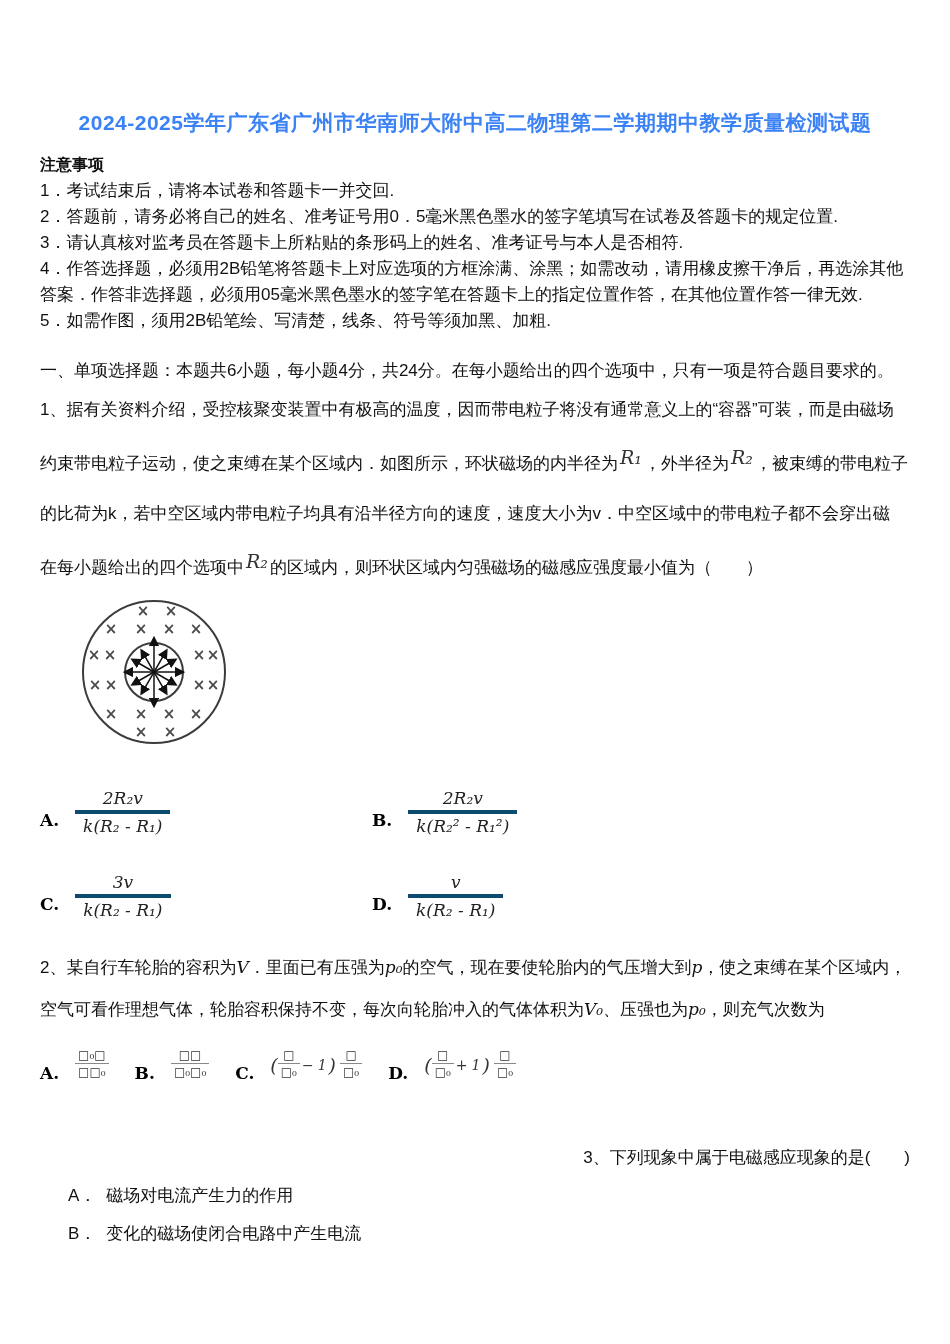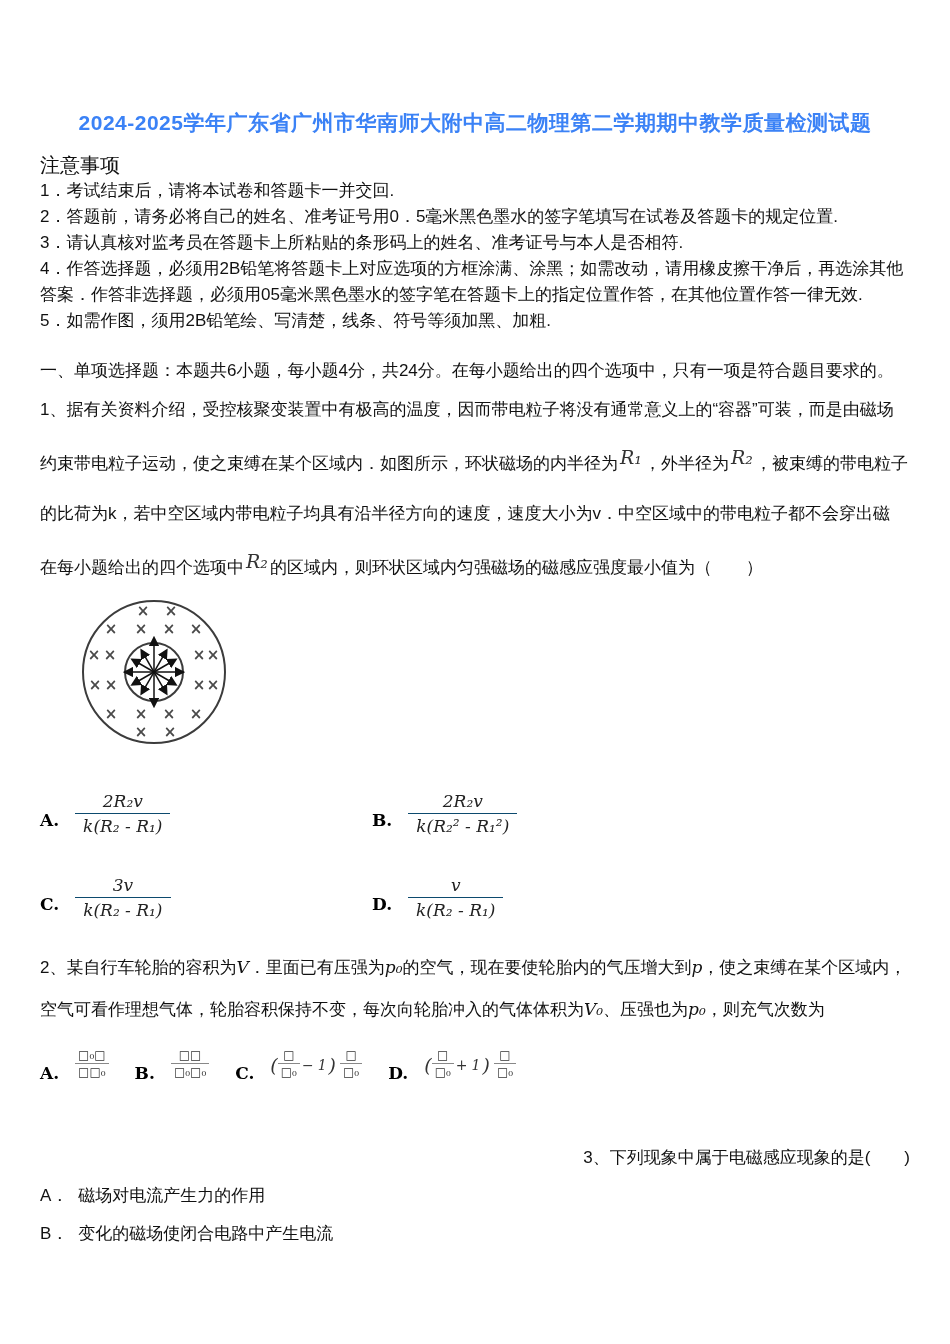"注意事项" .notice-heading { font-size: 20px -> 16px; font-weight: 400 -> 700 }
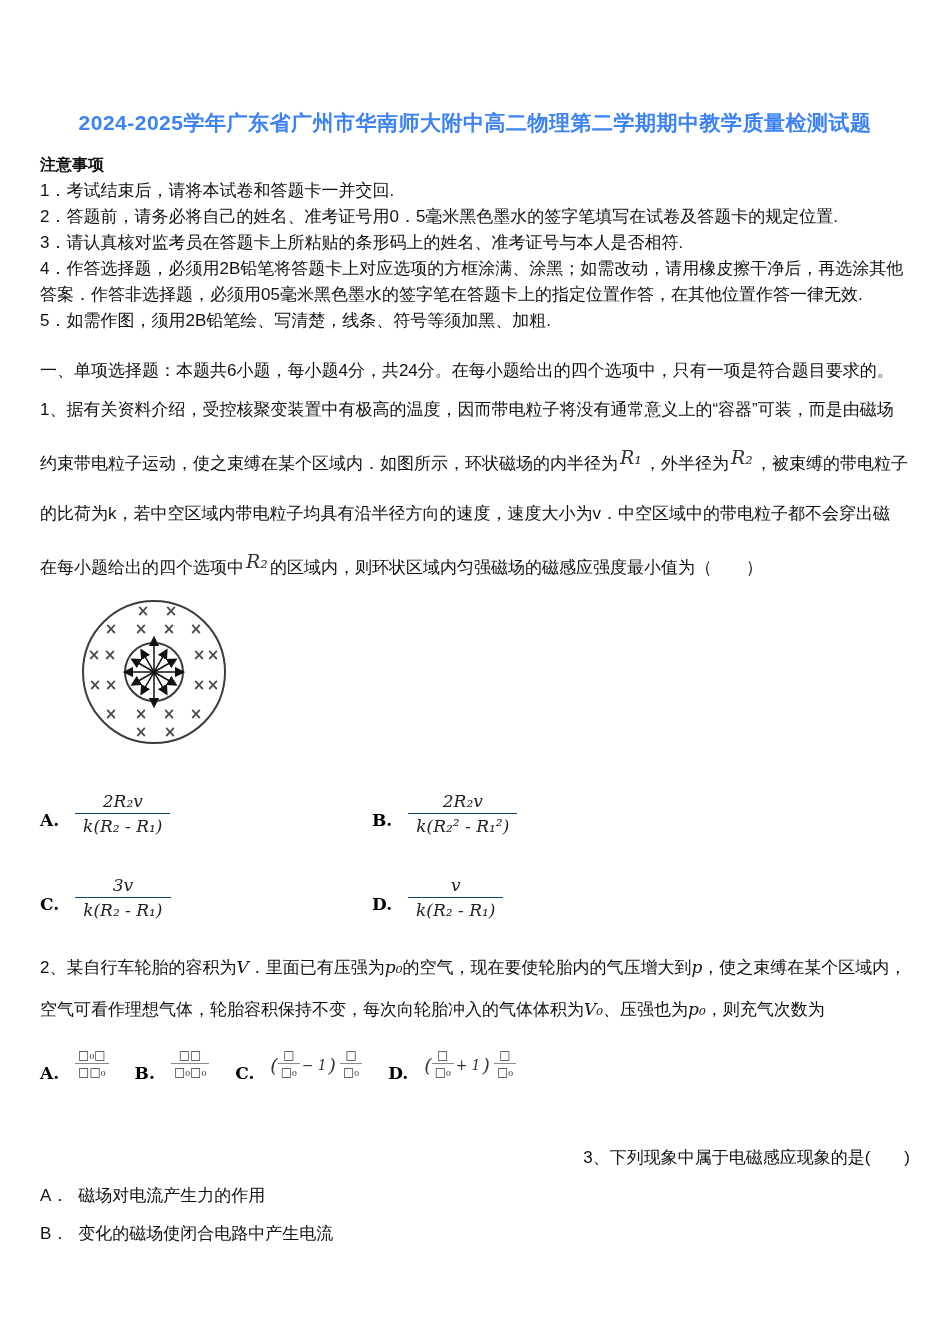"k(R₂ - R₁)" .frac .den { border-top: 1px solid #0c4a6e -> 4px solid #0c4a6e }
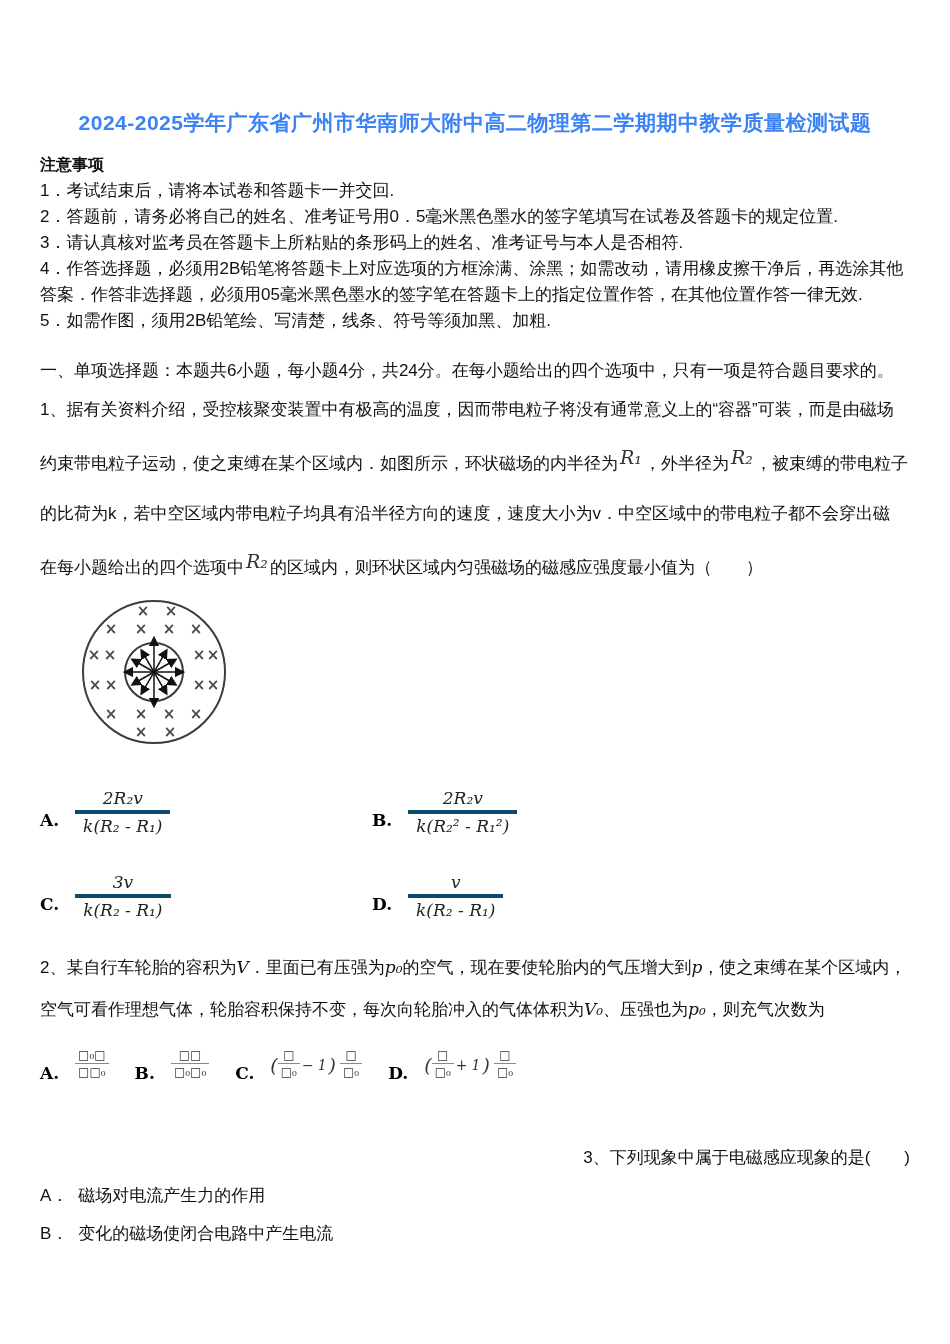"A． 磁场对电流产生力的作用" .q3opt { margin-left: none -> 28px }
